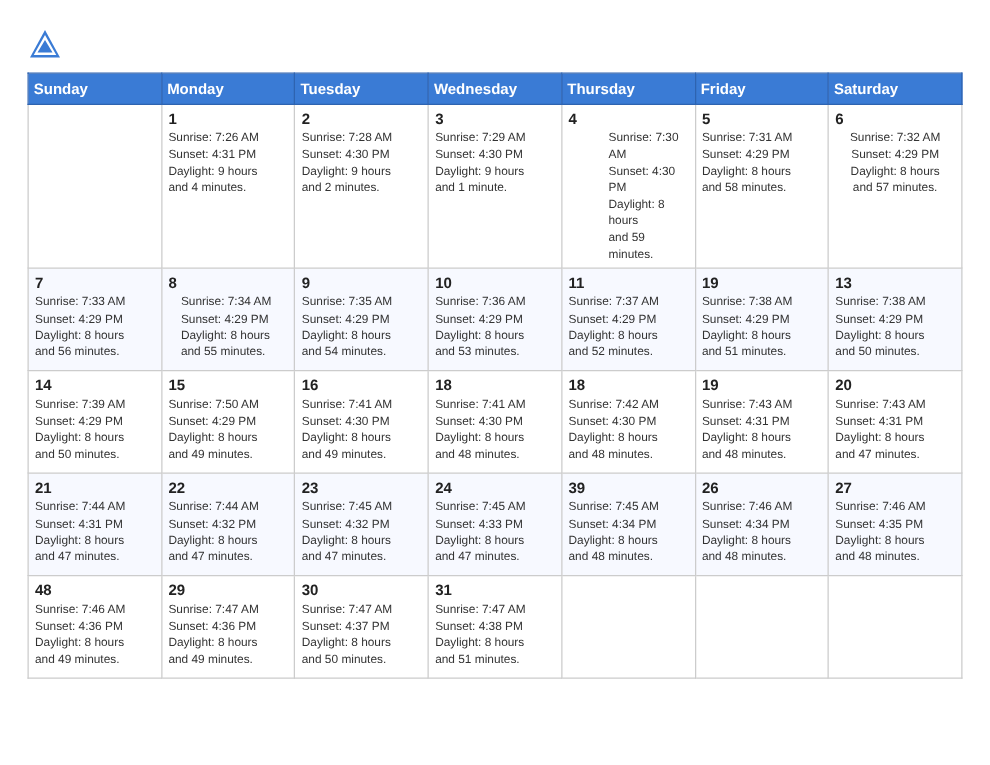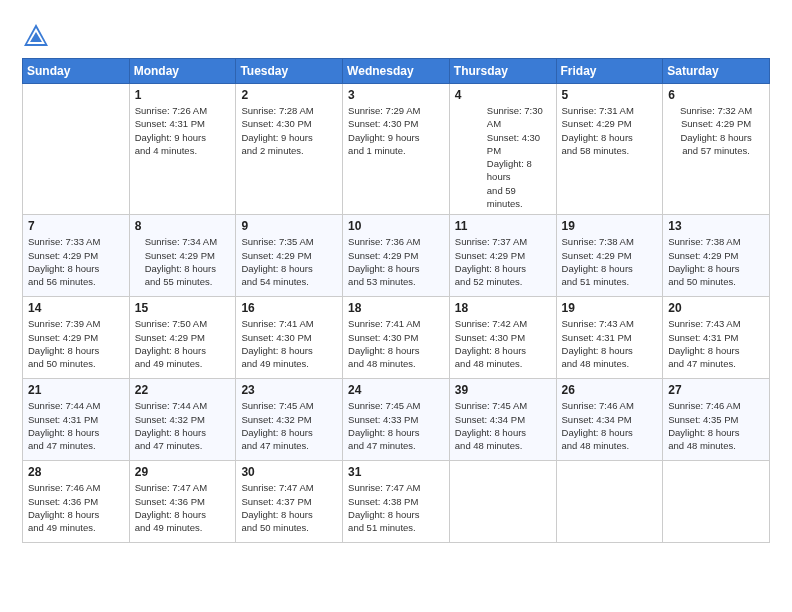"28" div.day-num { text: 28 -> 48 }
